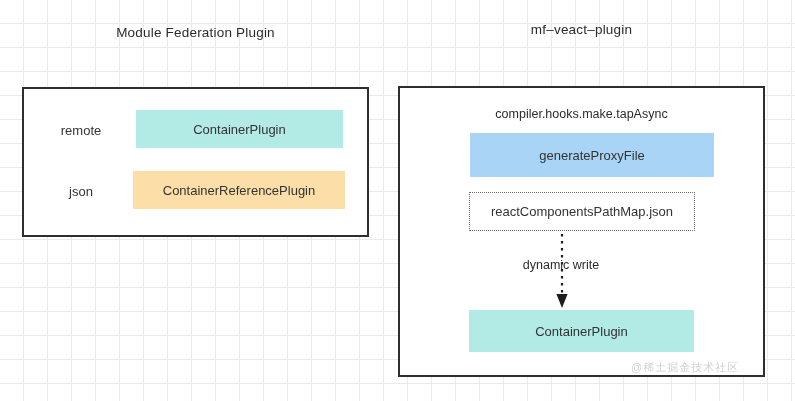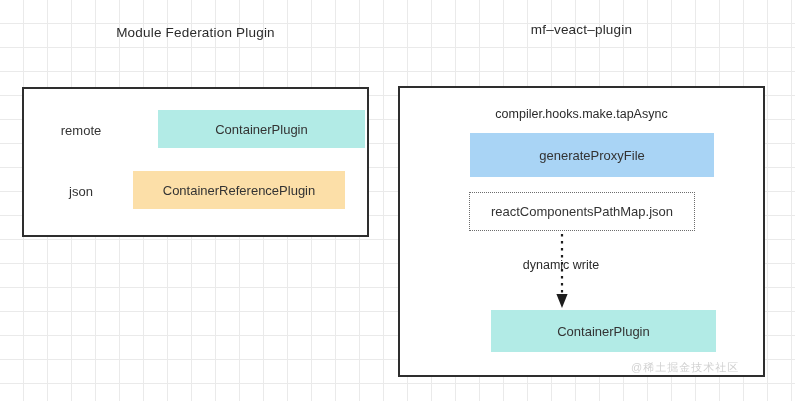"ContainerPlugin" .node-cyan { margin-left: 22px -> none }
